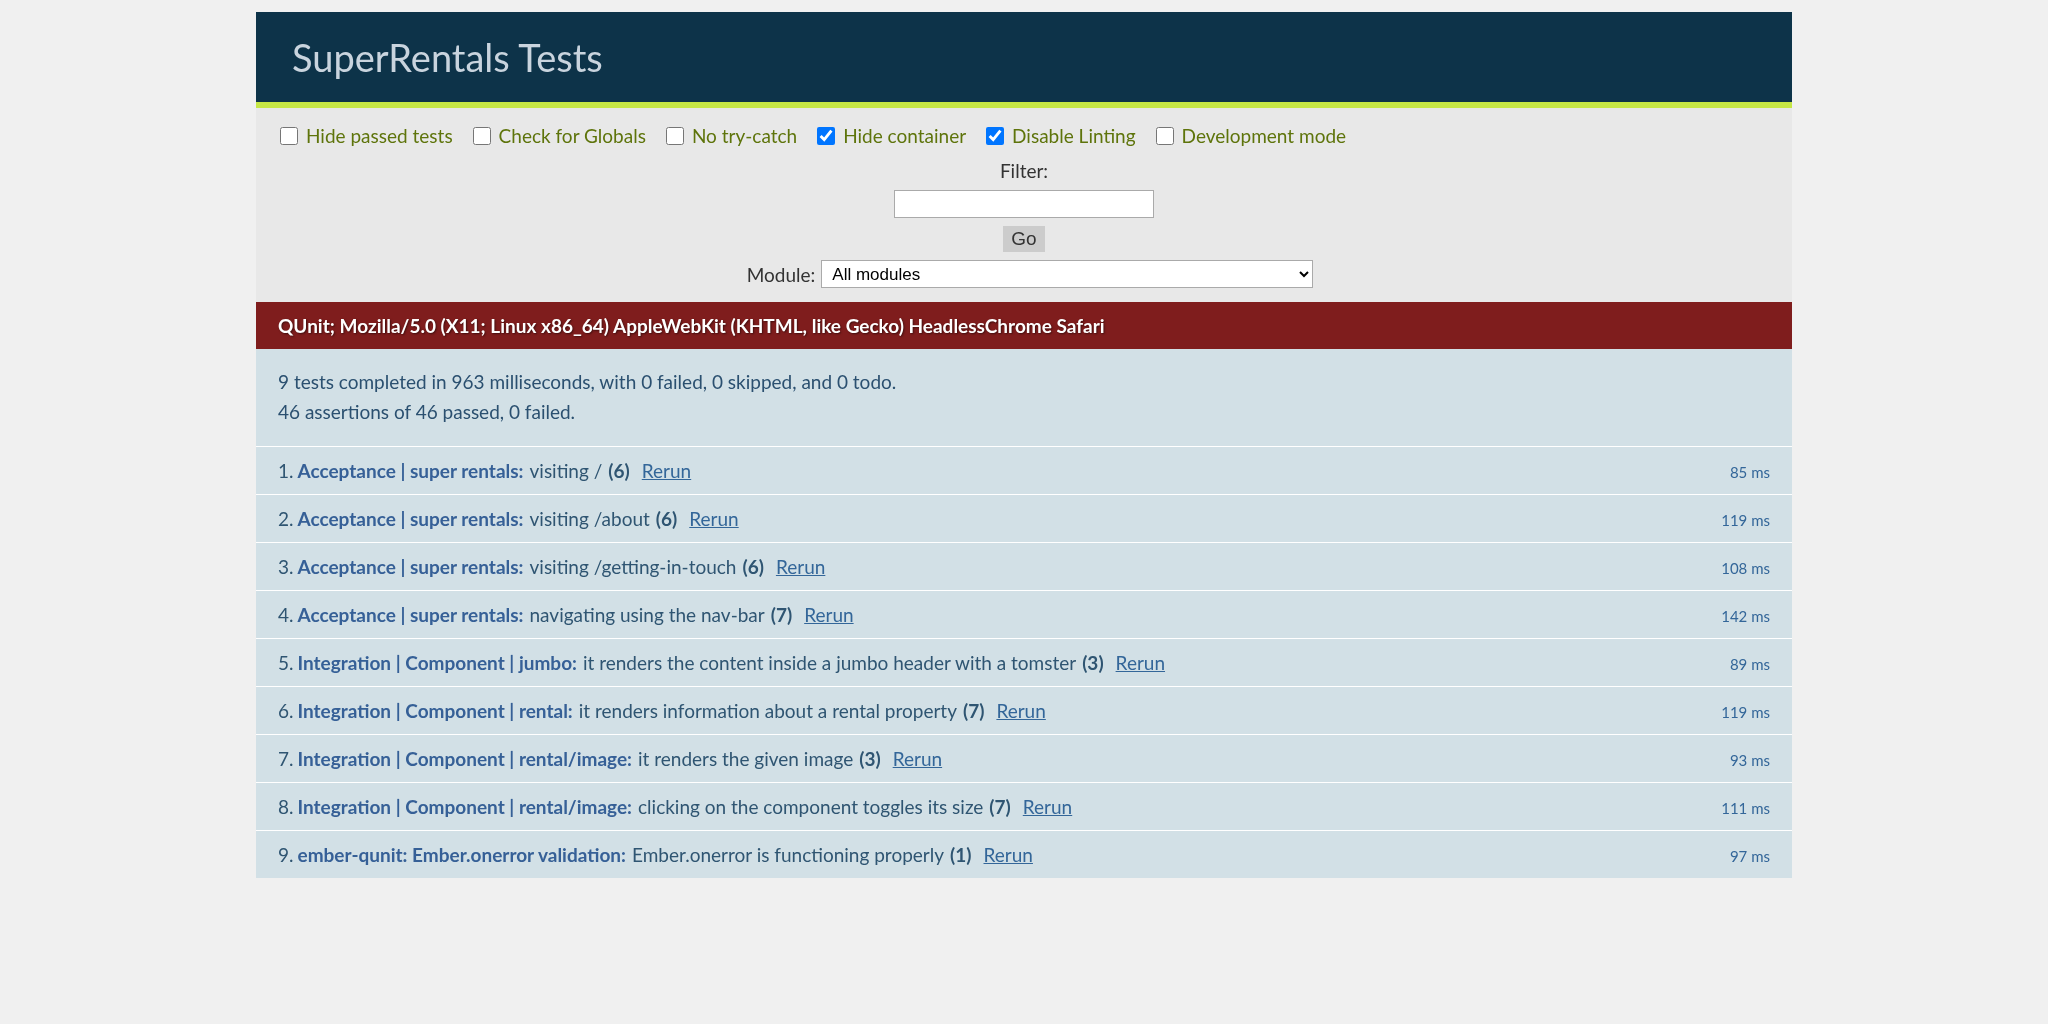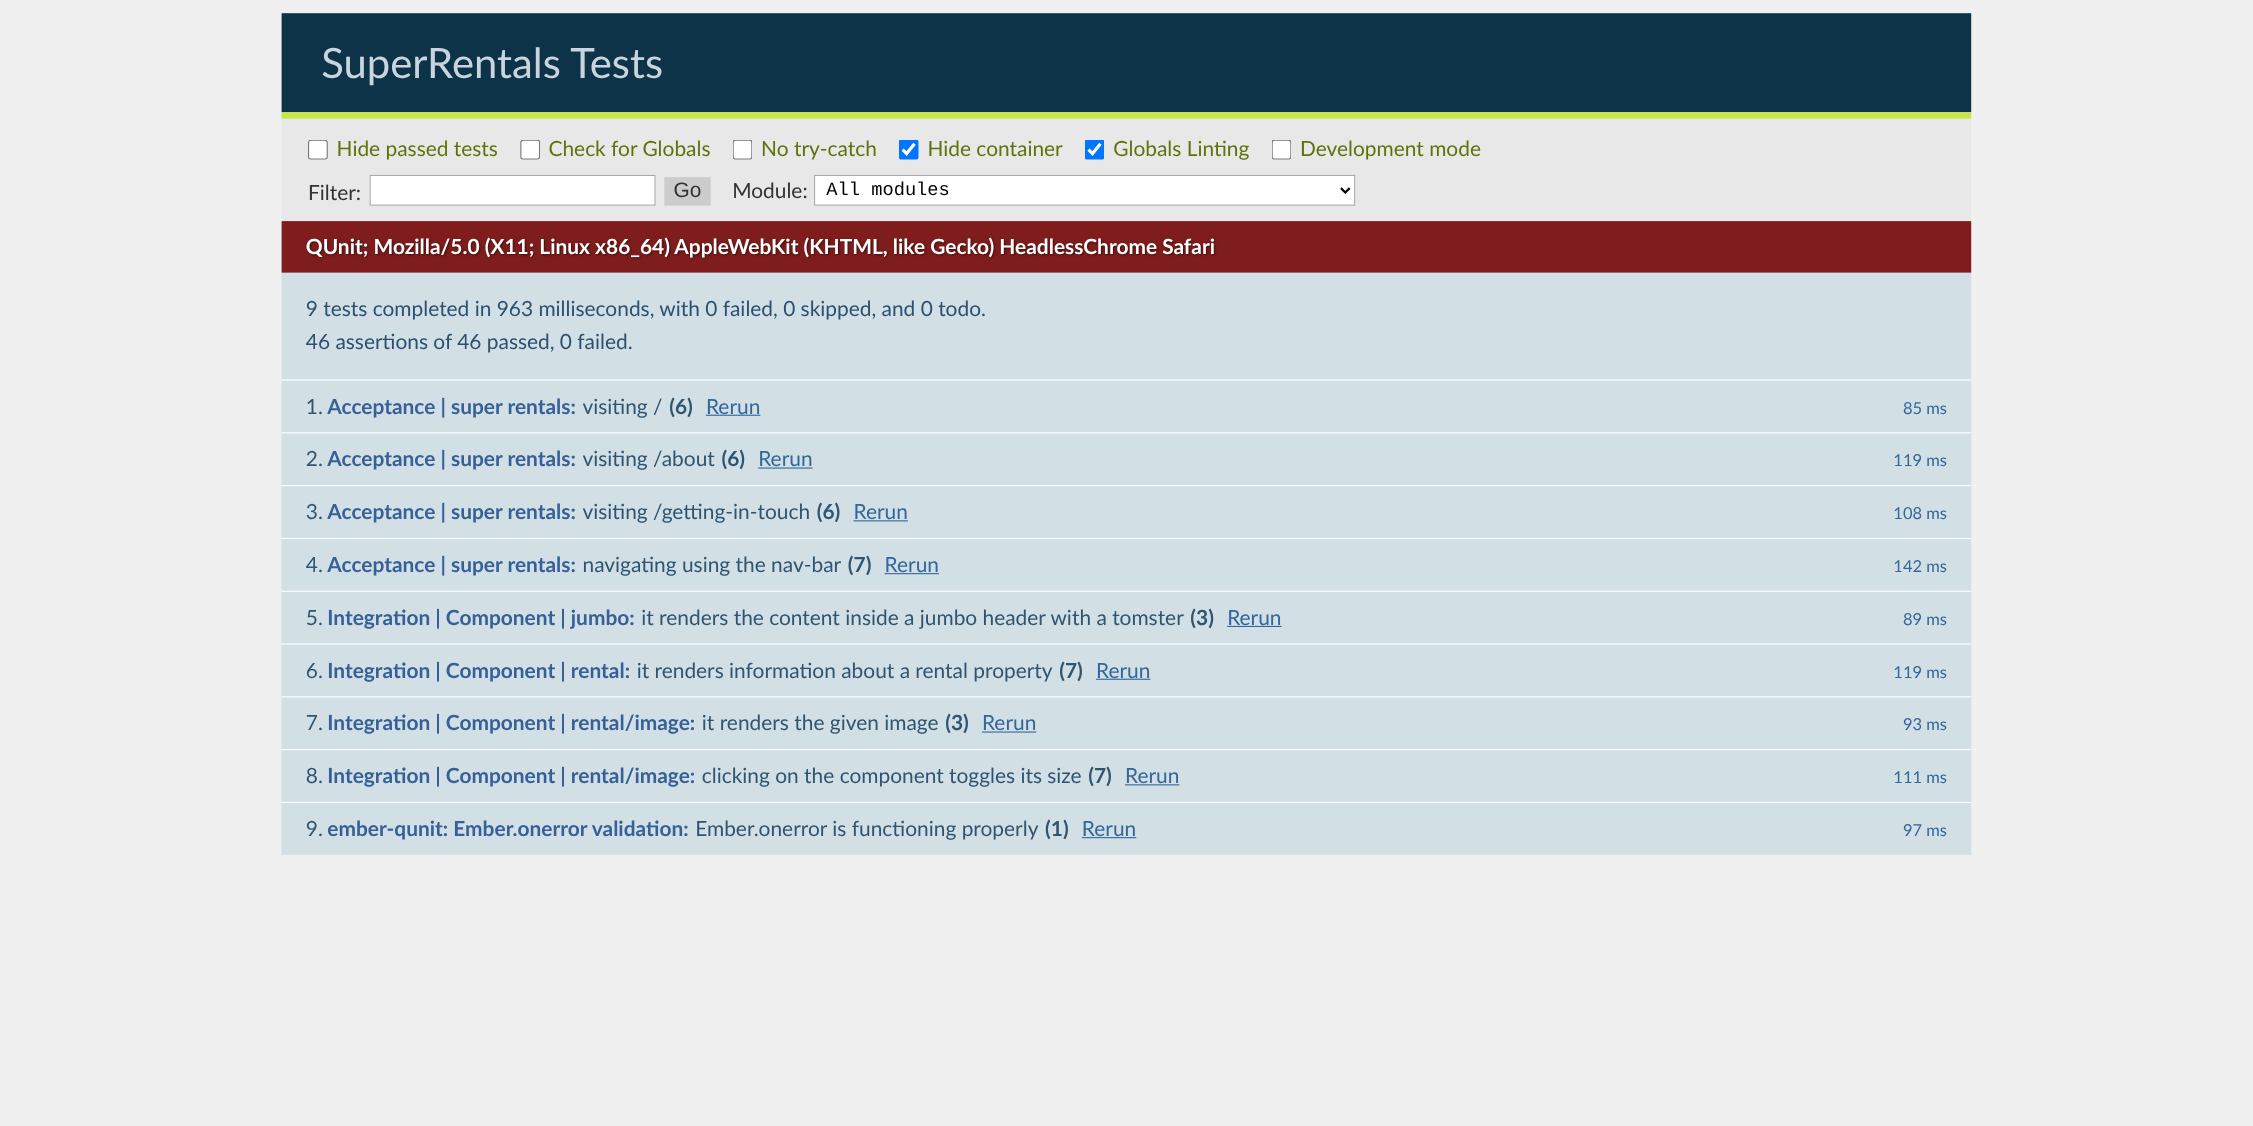"Globals Linting" span { text: Globals -> Disable }
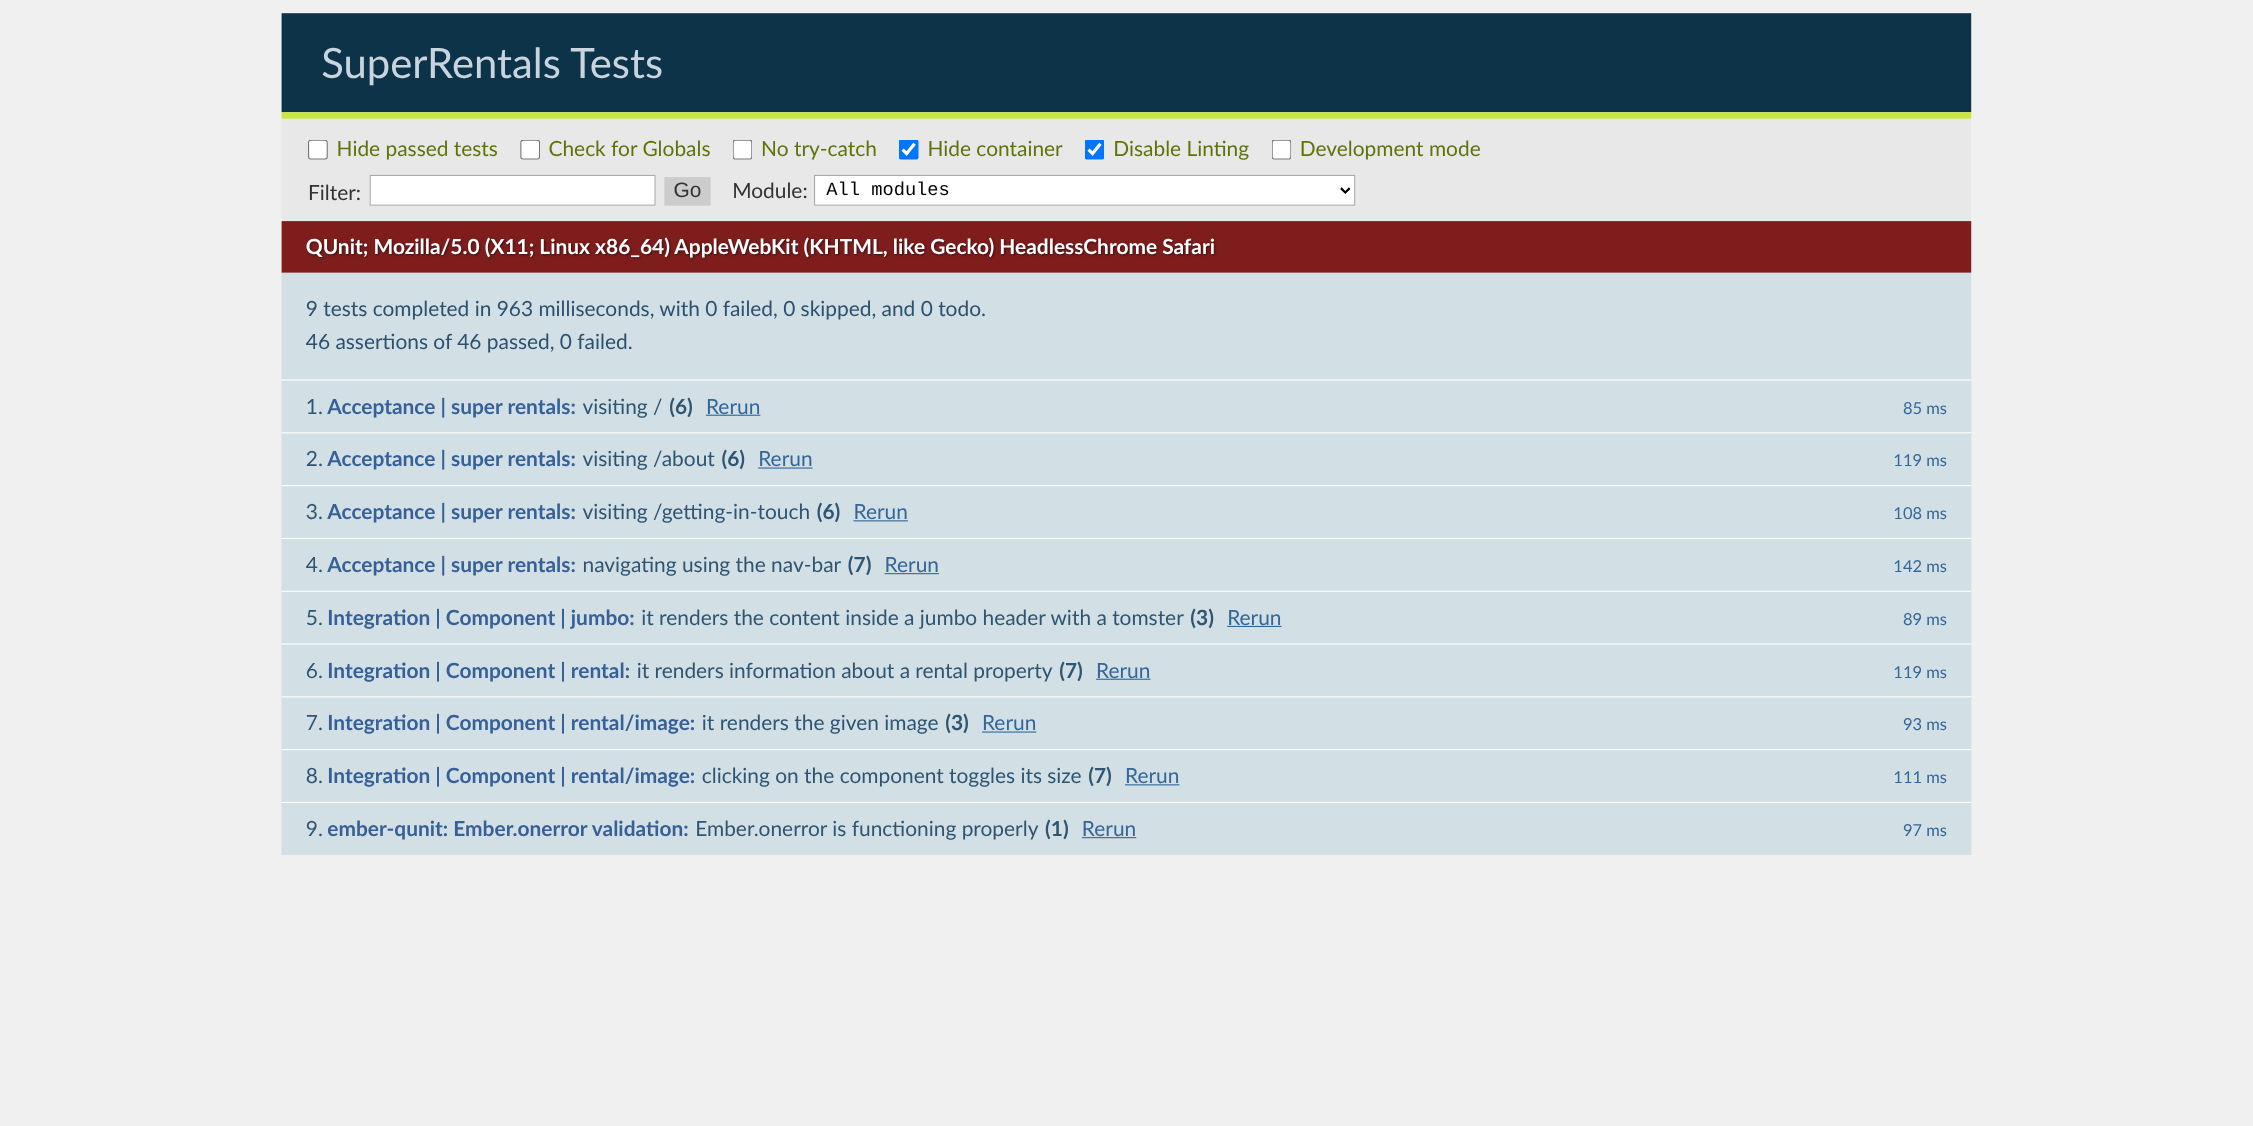"Filter:" .toolbar-row2 { align-items: flex-end -> center; flex-direction: none -> column }
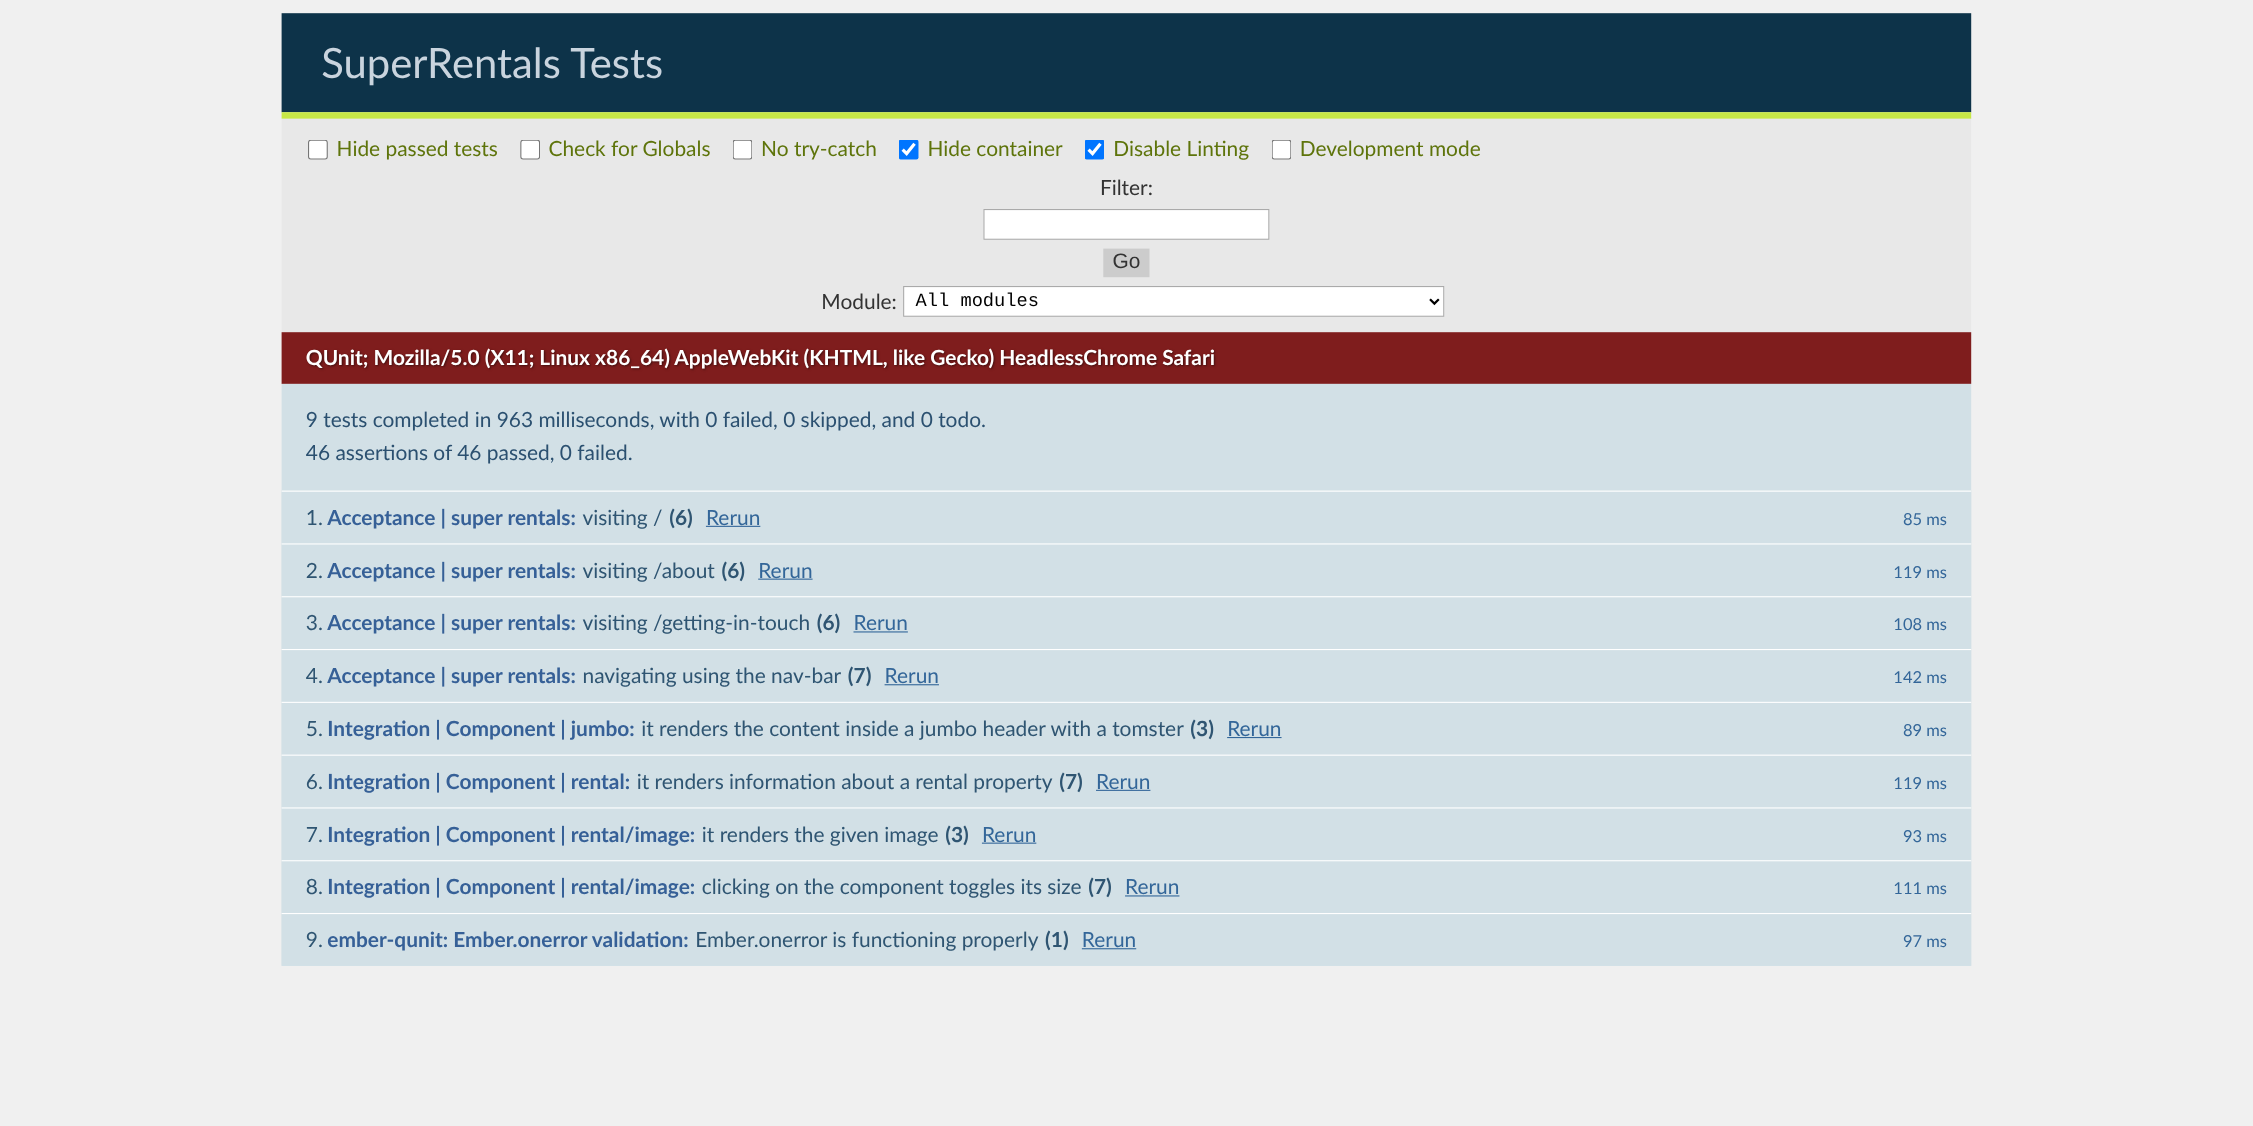"All modules" .module-select { font-family: Liberation Mono, monospace -> none }
